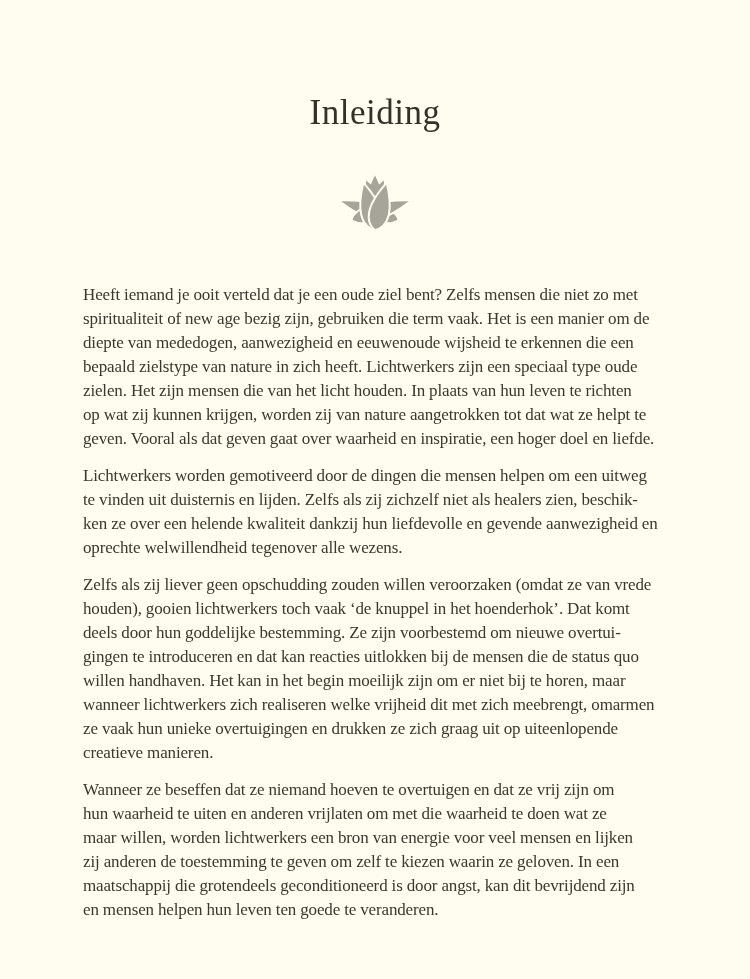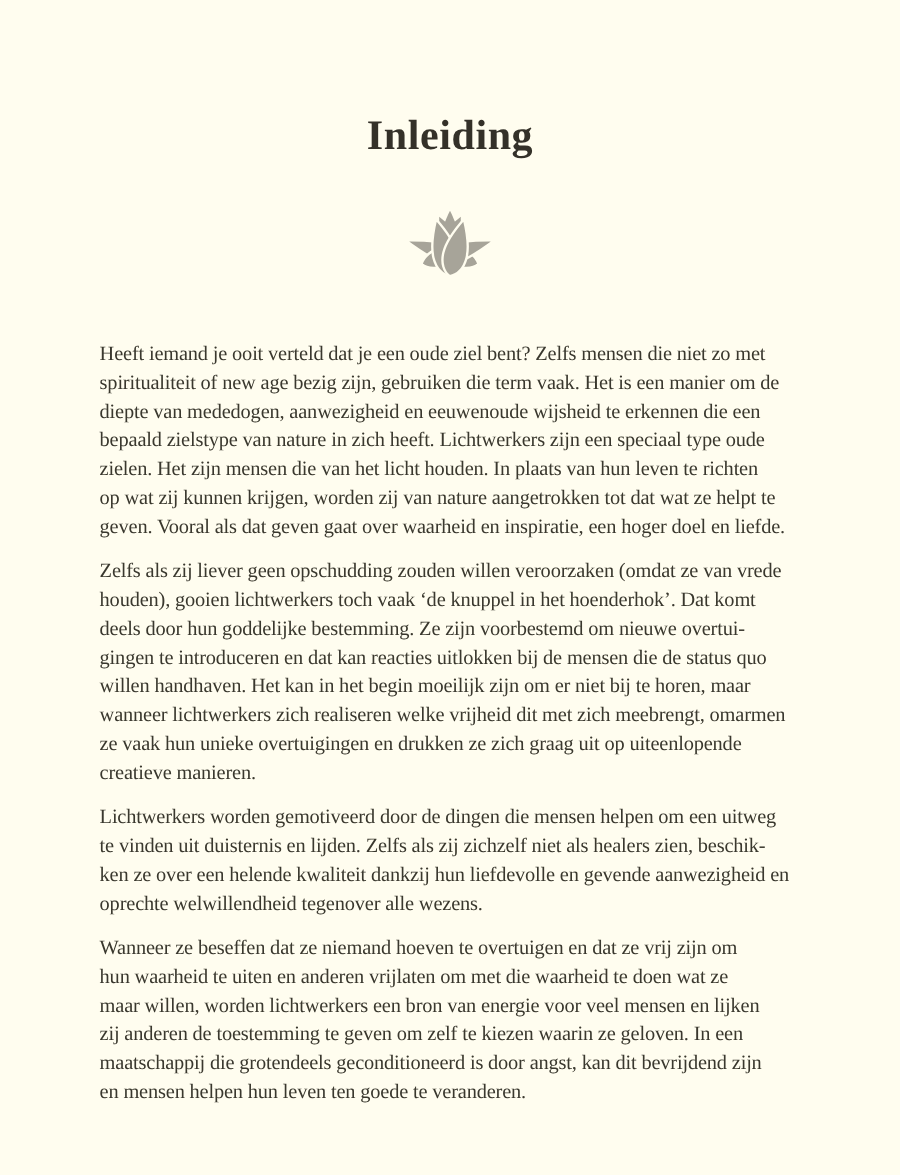"Inleiding" .chapter-title { font-weight: bold -> normal }
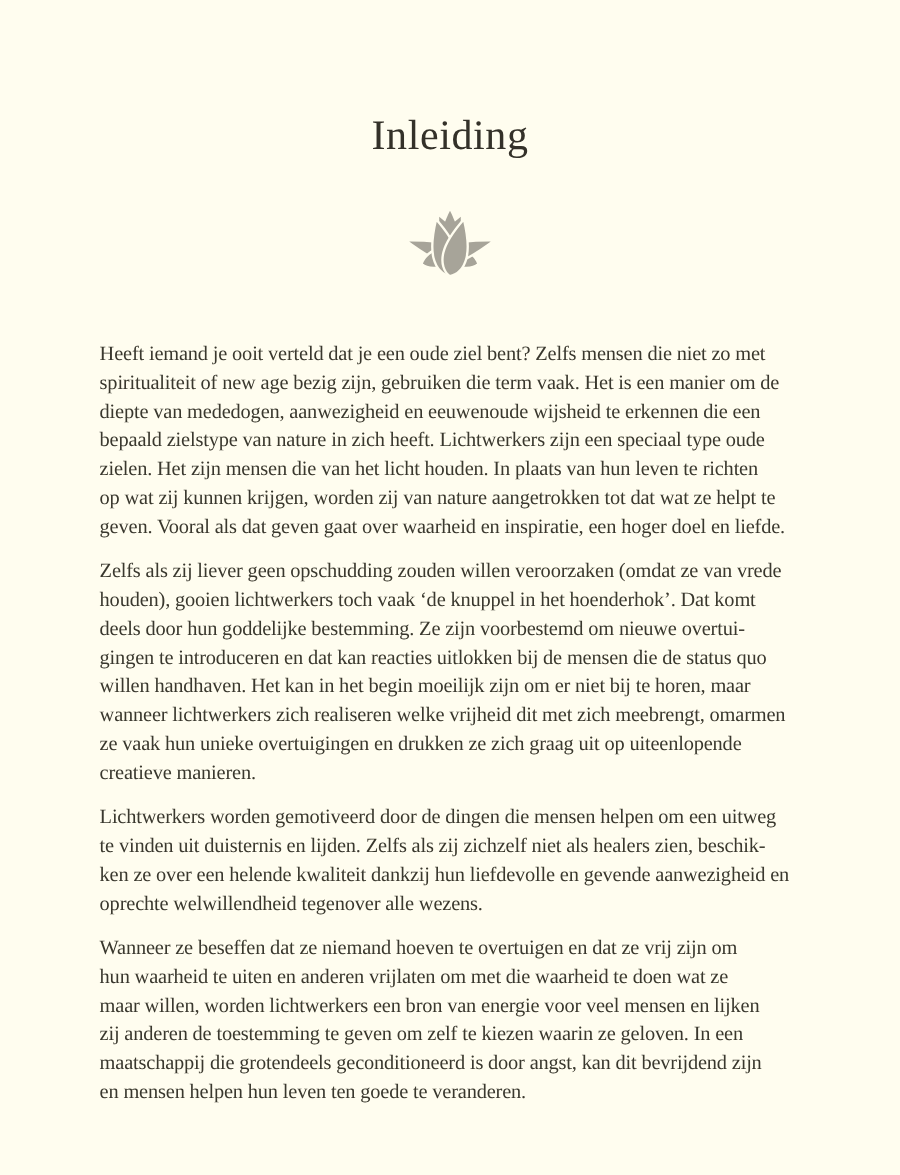"Zelfs als zij liever geen" p.para { order: before "Lichtwerkers worden gemotiveerd door de" -> after "Lichtwerkers worden gemotiveerd door de" }
